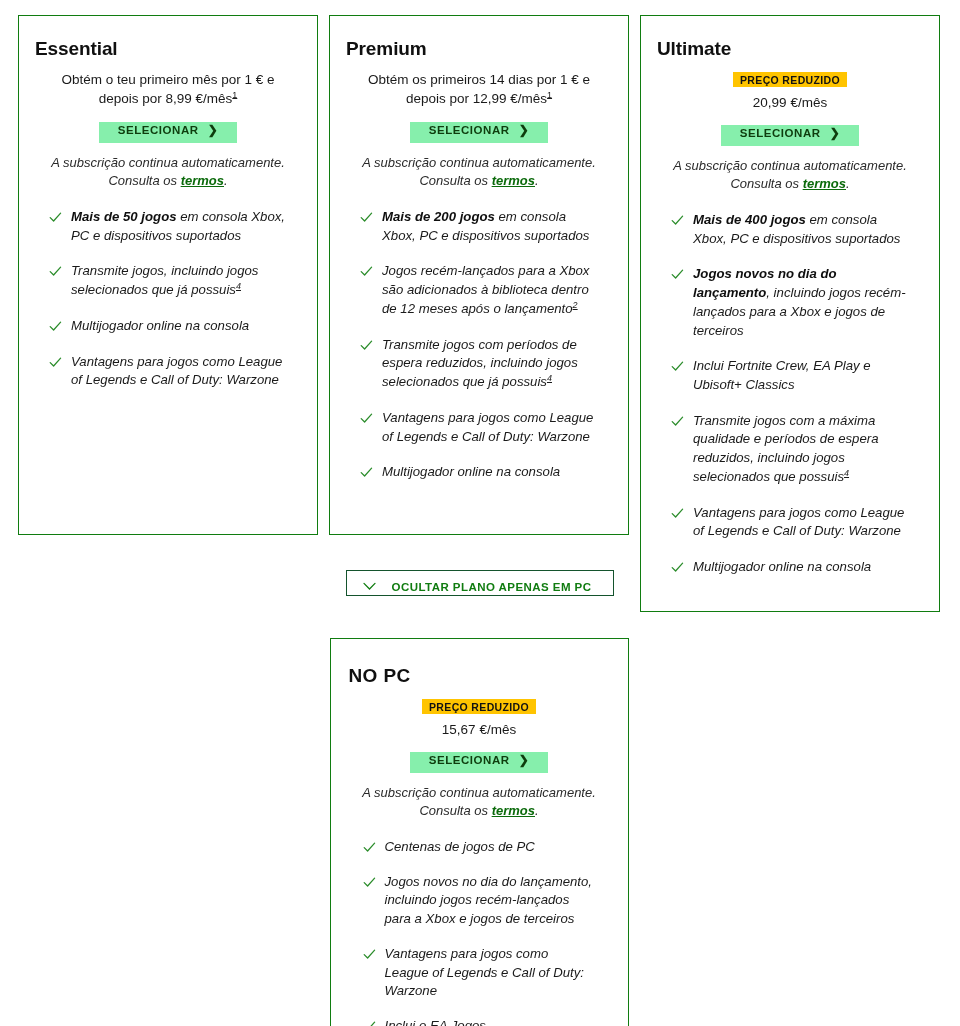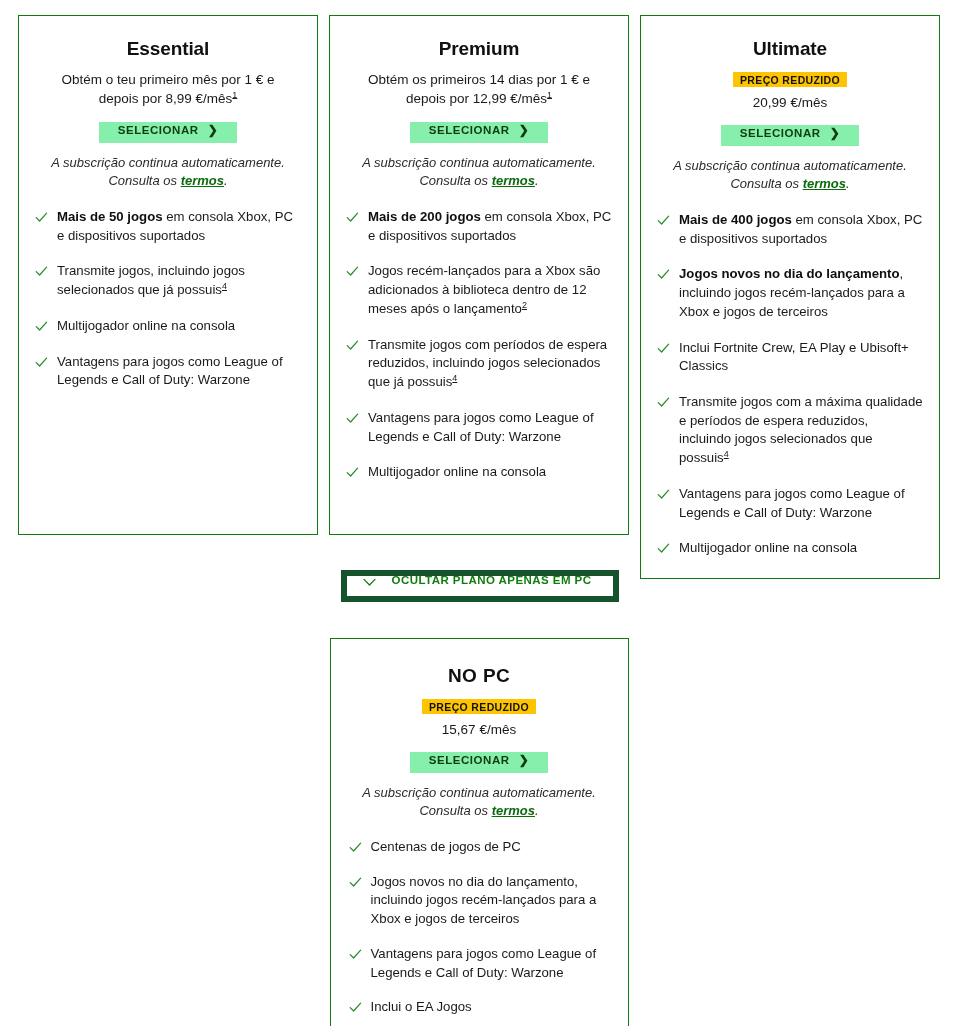"Essential" .card-title { text-align: center -> left }
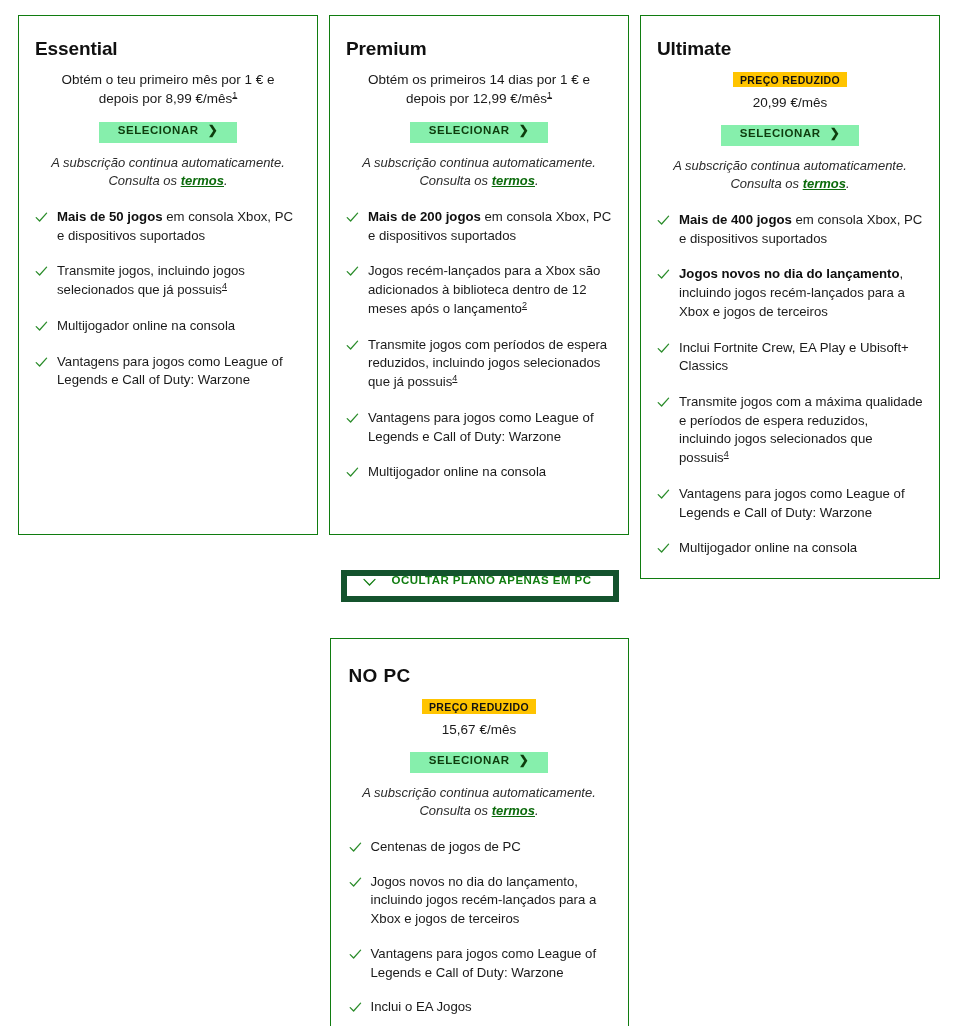"Mais de 50 jogos em" .features { font-style: none -> italic; margin: 0 -> 14px }
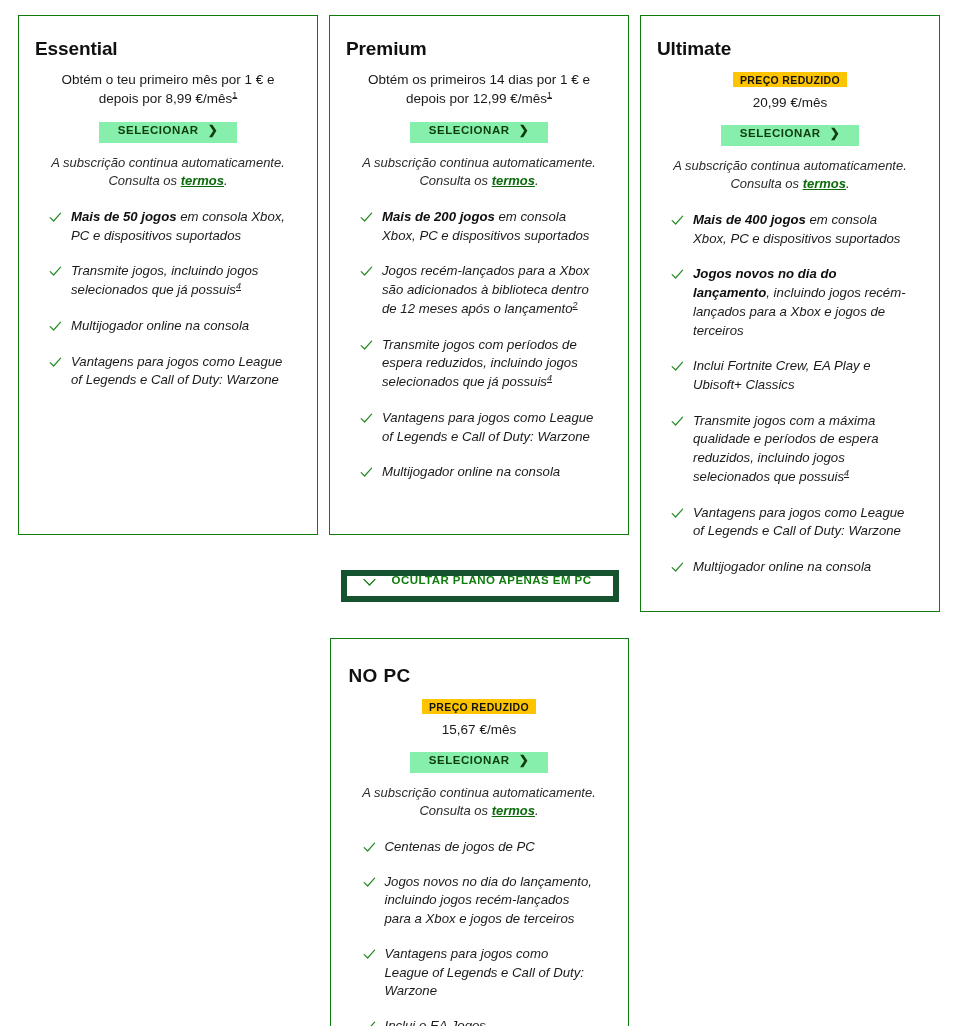"OCULTAR PLANO APENAS EM PC" .toggle-btn { align-items: flex-end -> flex-start; border: 6px solid #14532d -> 1px solid #14532d }
